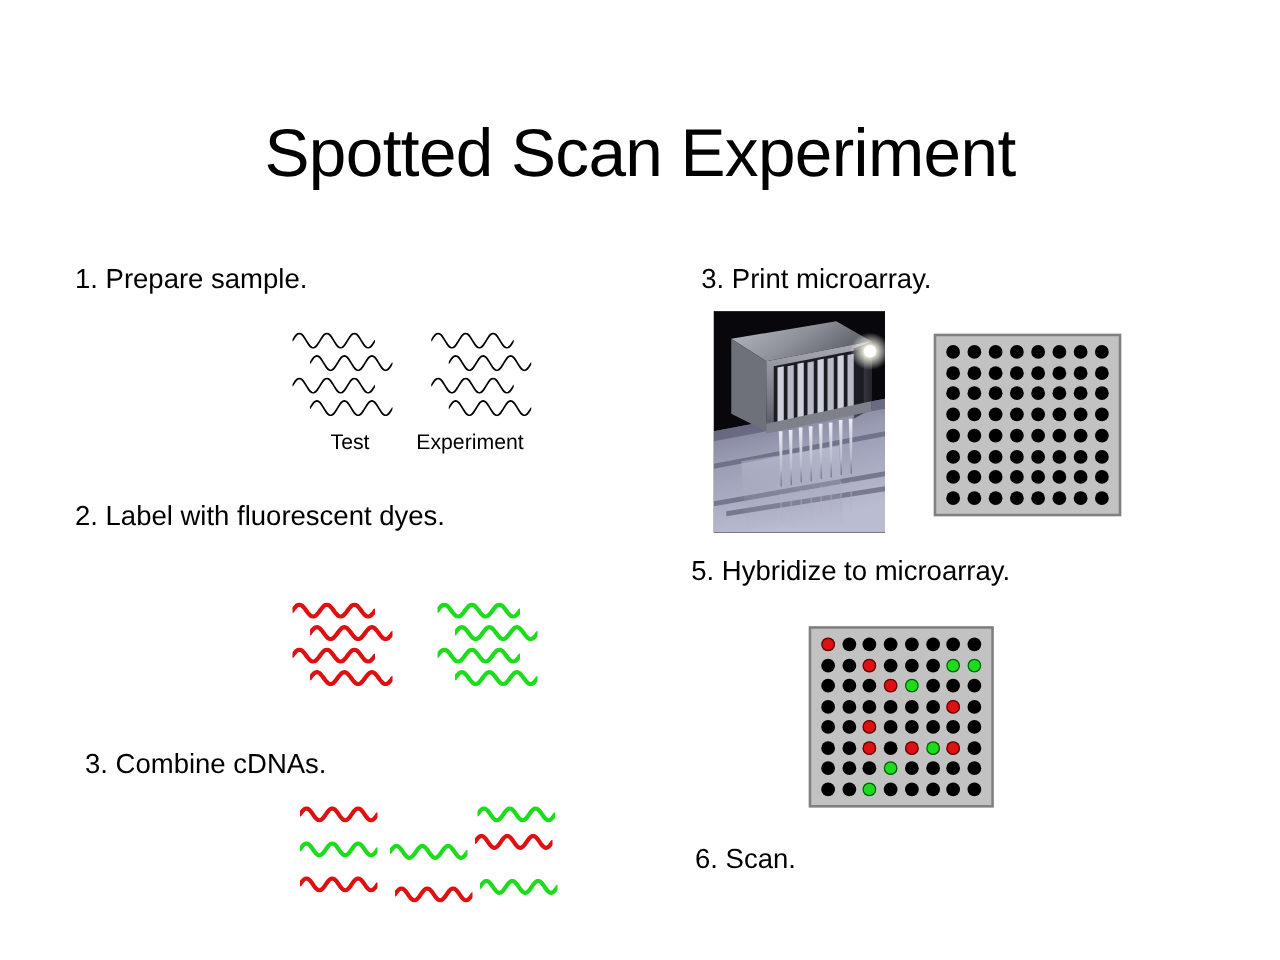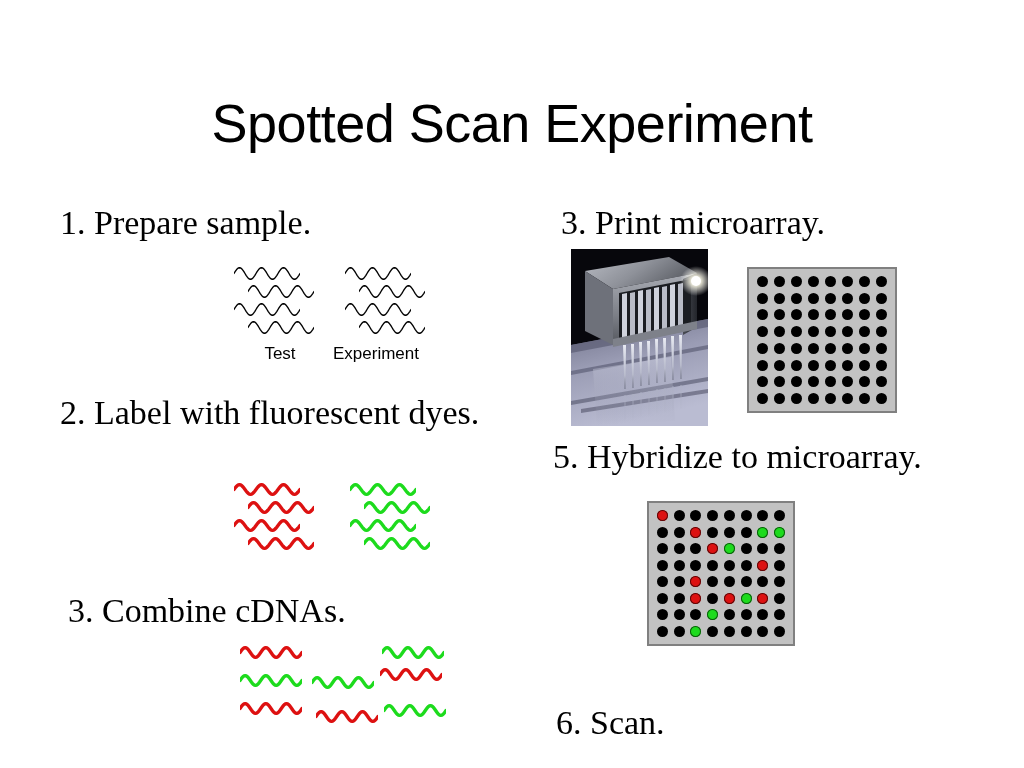"1. Prepare sample." .step-heading { font-family: Liberation Serif, serif -> none; font-size: 34px -> 22px }
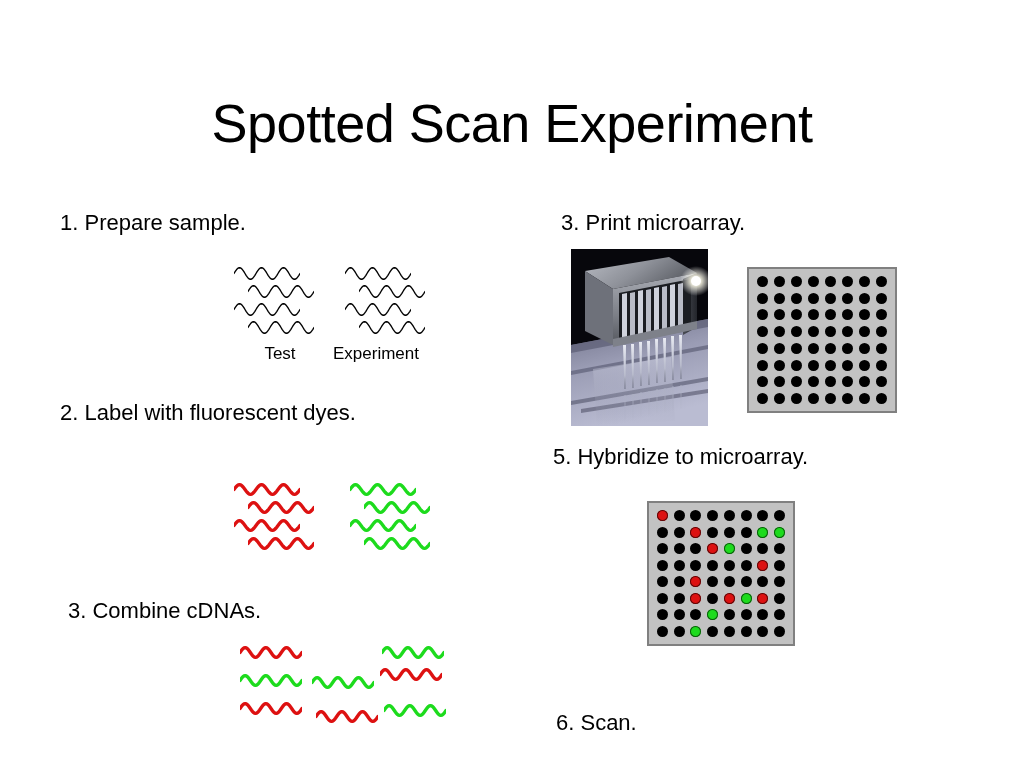"6. Scan." #step6-heading { top: 708px -> 672px }
